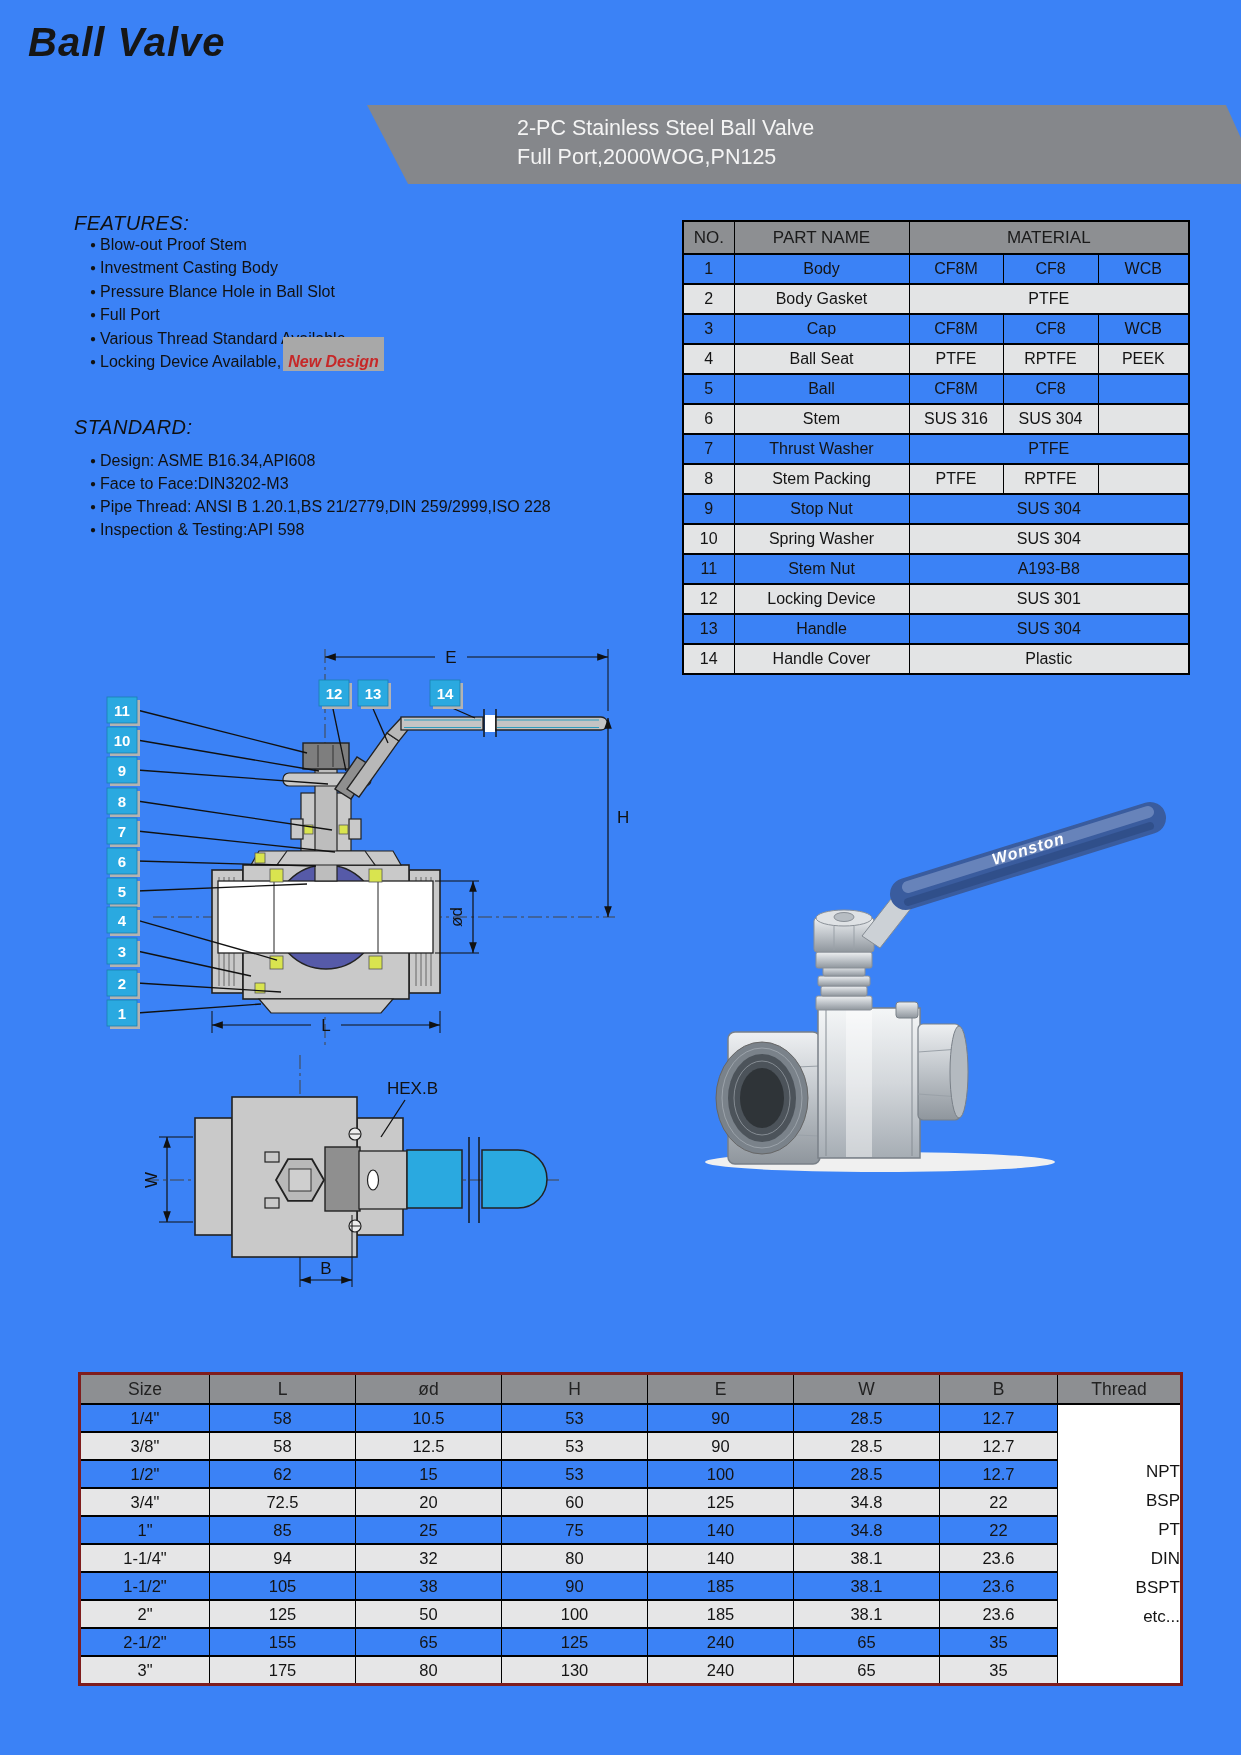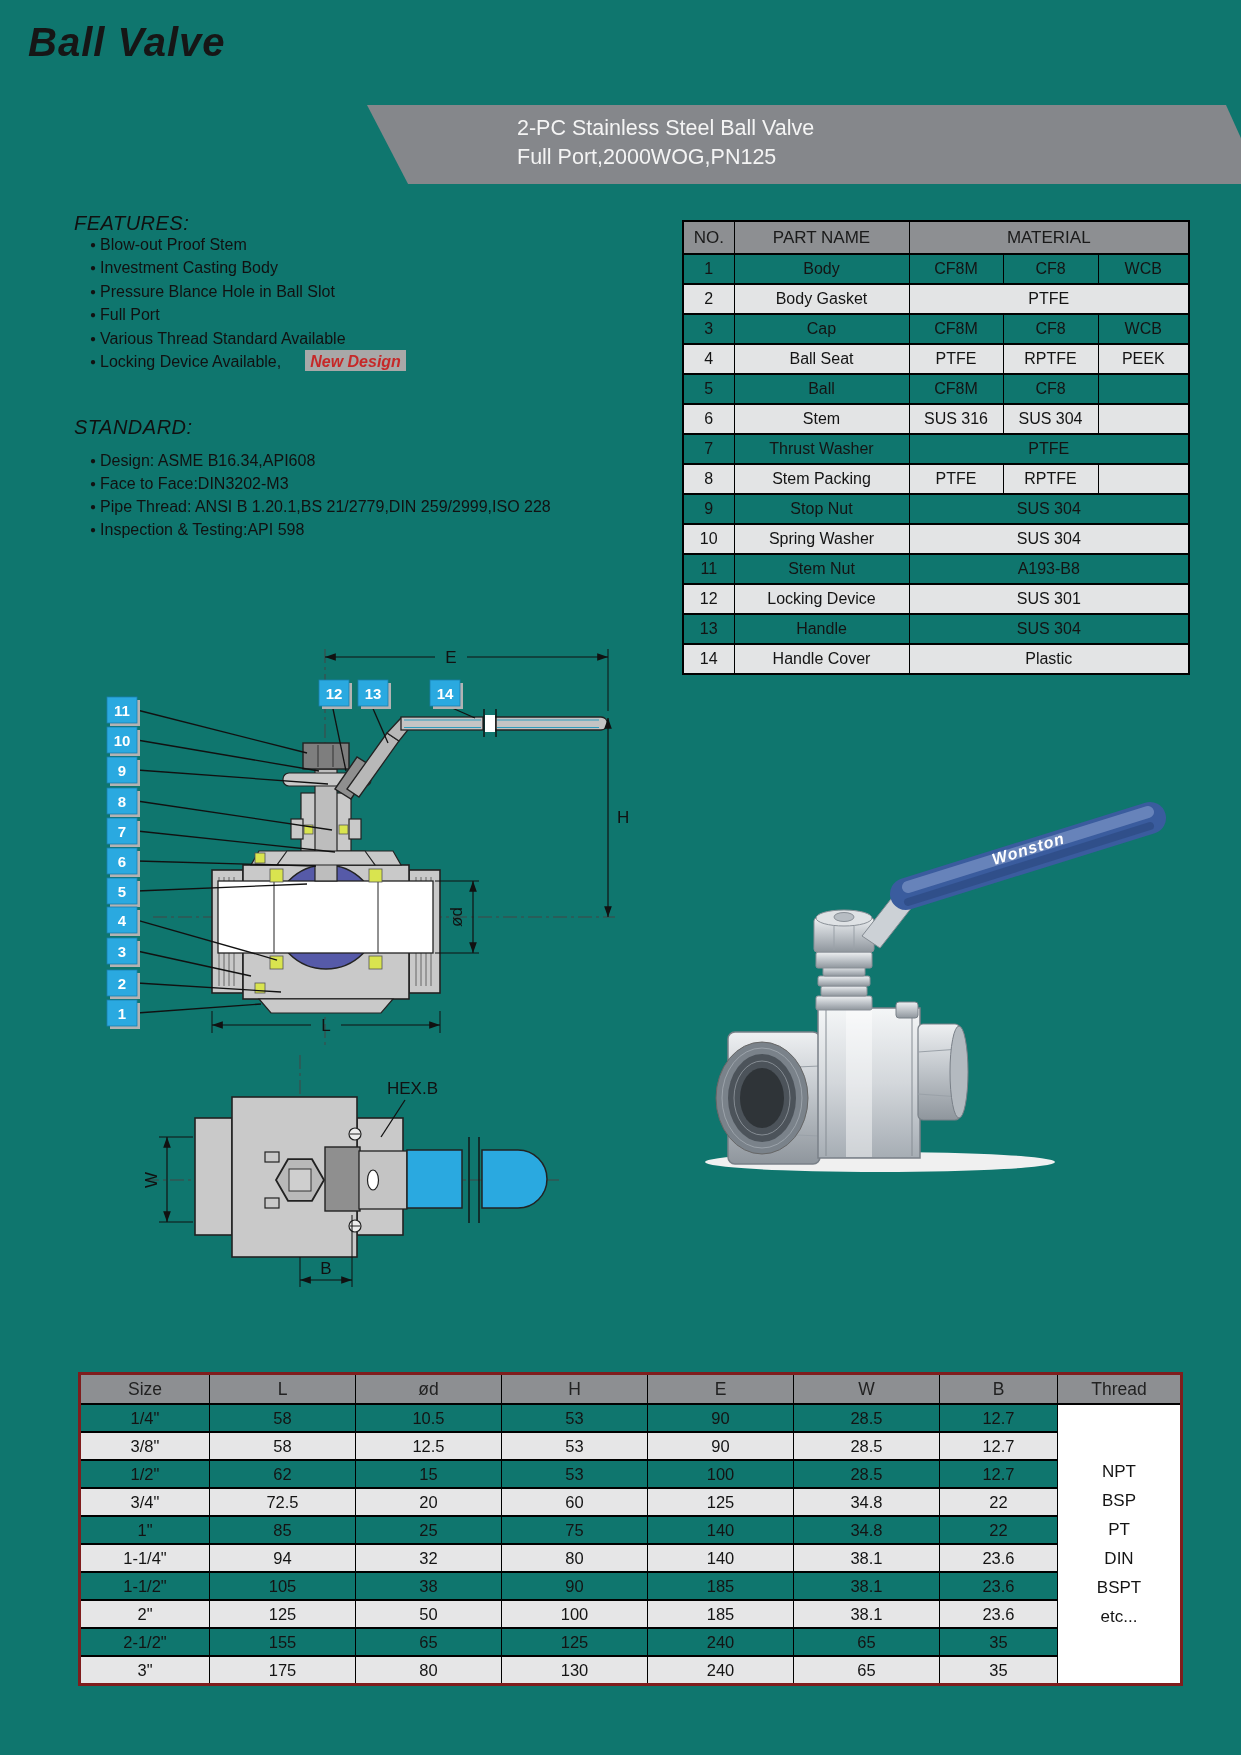"Ball Valve" .page { background: #0f766e -> #3b82f6 }
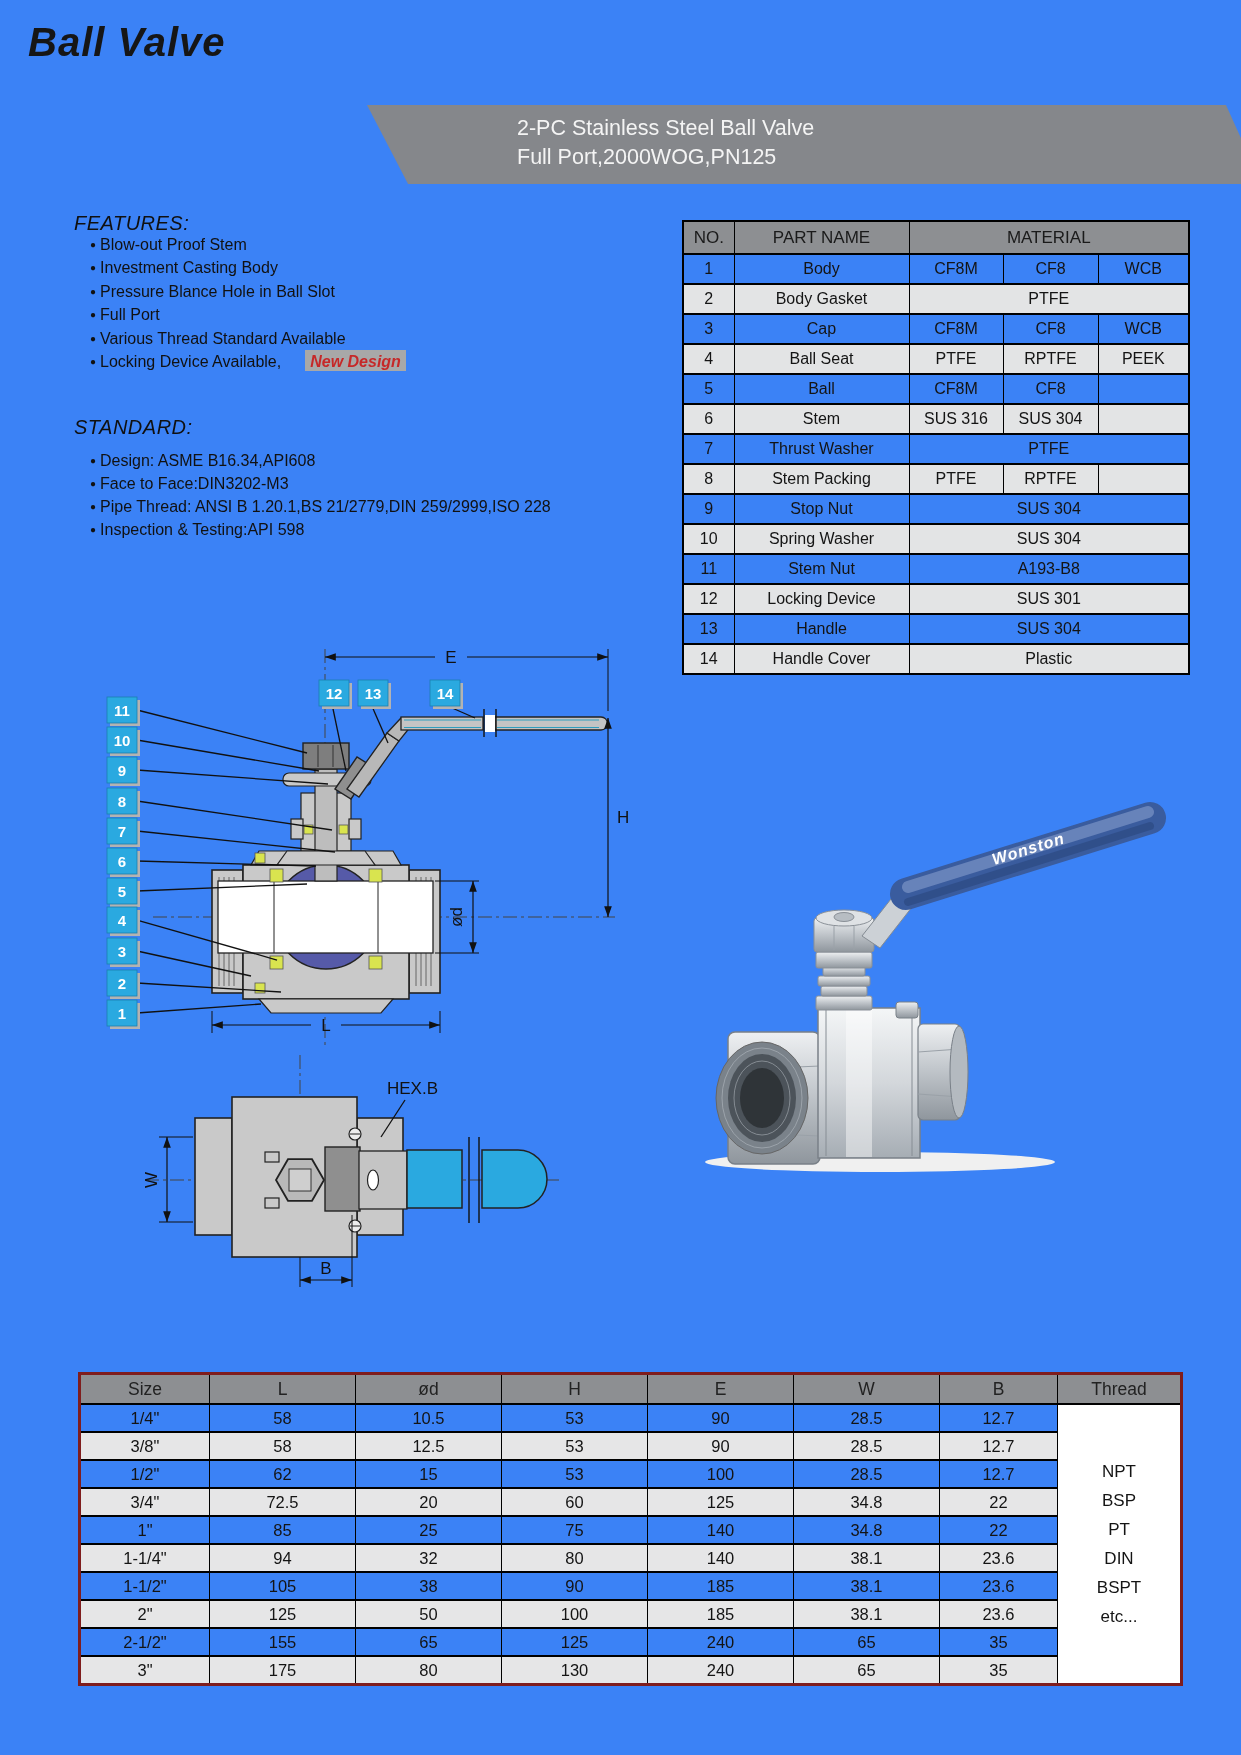"New Design" .newdesign { margin-left: 24px -> 2px; padding: 3px 5px 1px -> 16px 5px 1px }
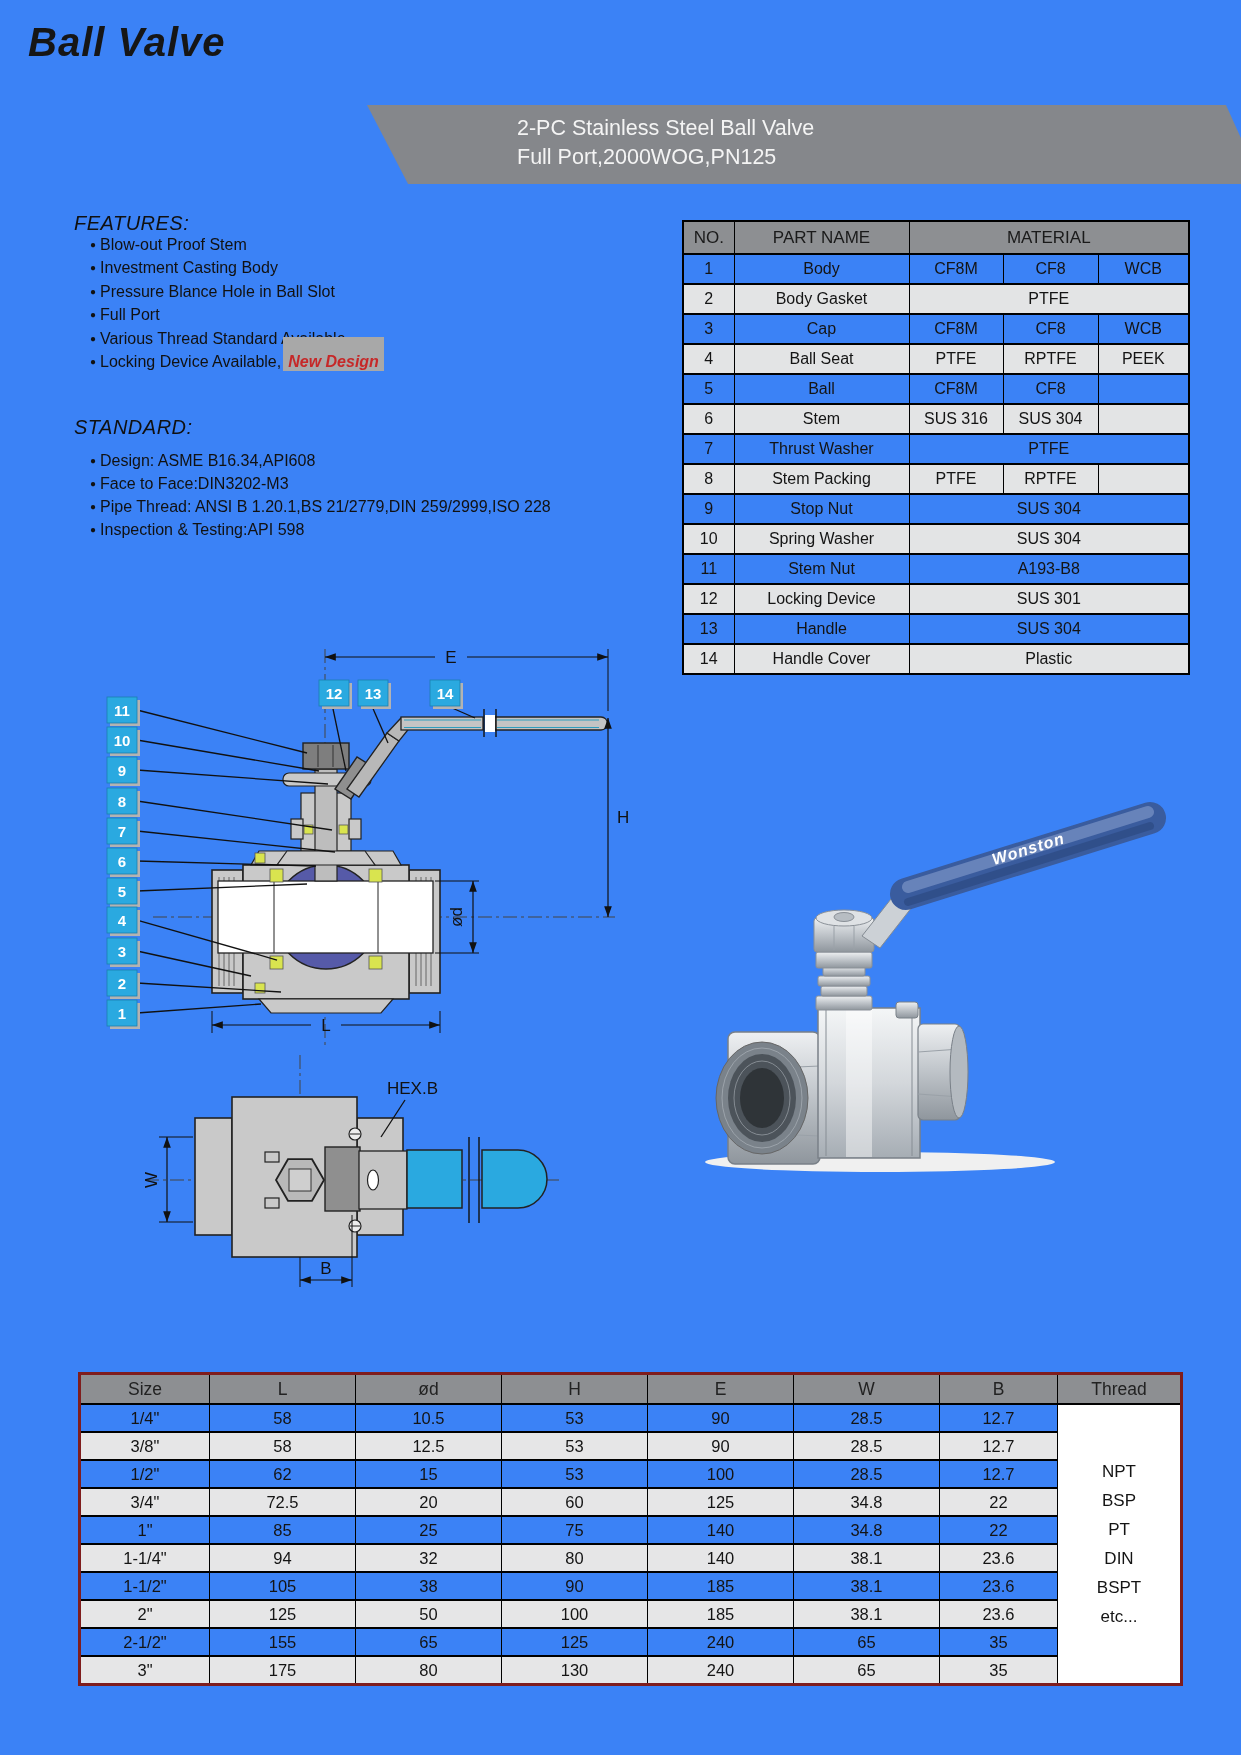"NPT" .dims td.thread { text-align: none -> right }
